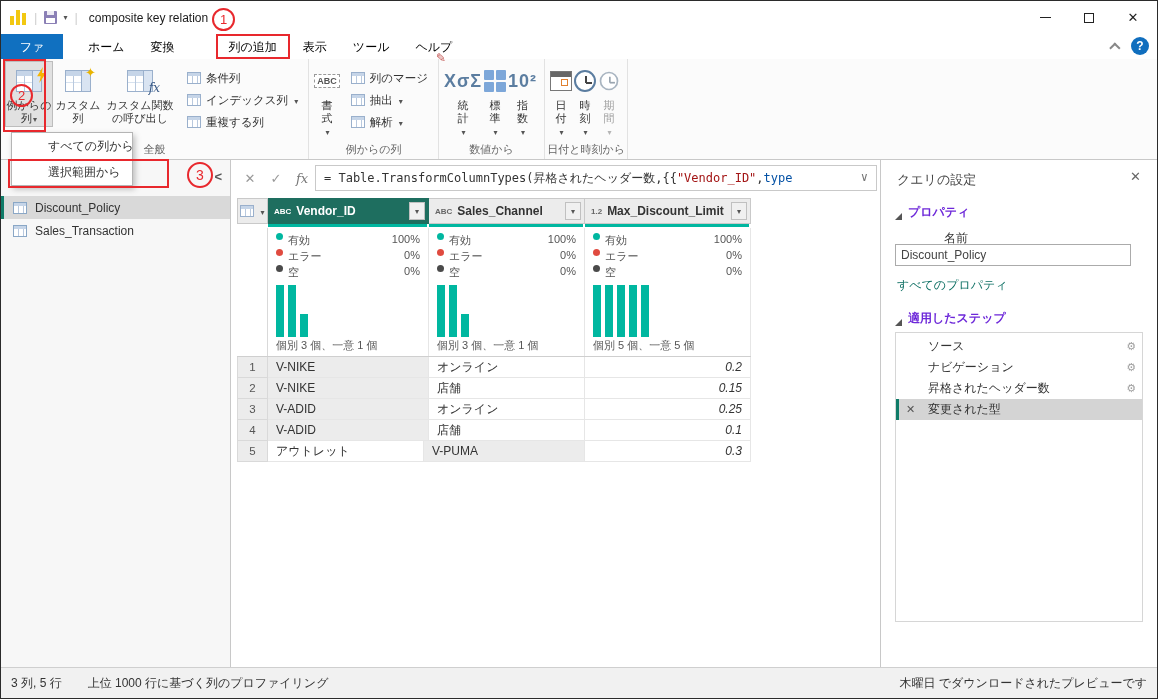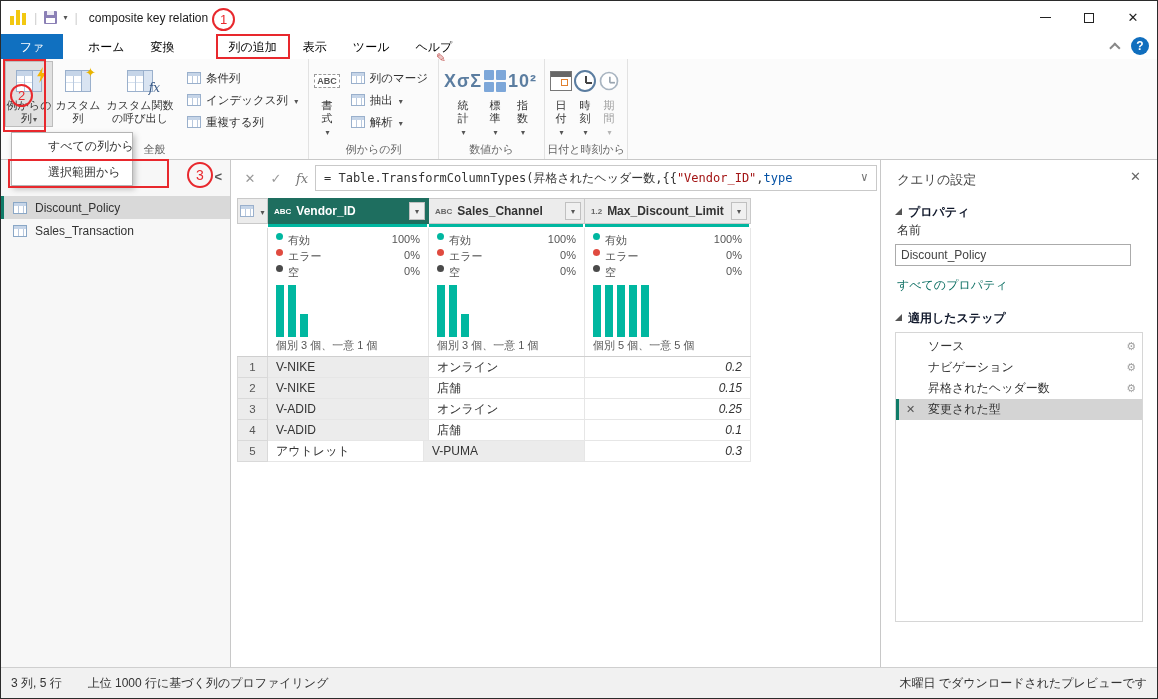"プロパティ" .sec-h { align-items: center -> flex-end; color: #0f172a -> #6d28d9 }
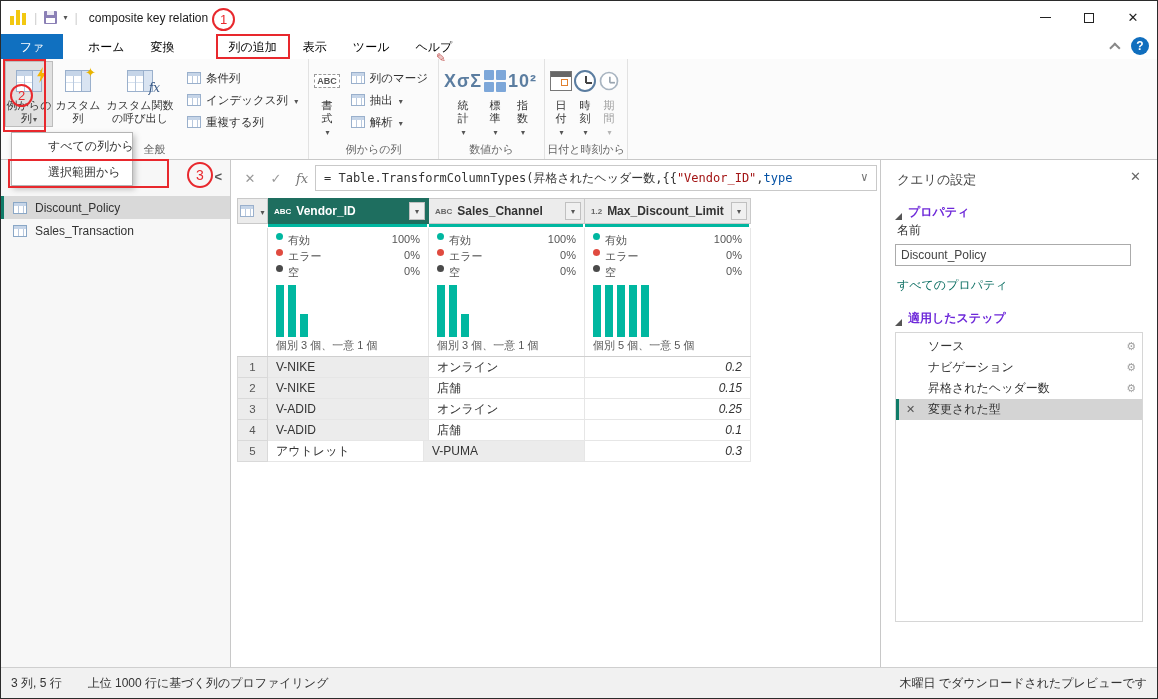"名前" div.rp-lbl { margin-left: none -> 47px; top: 62px -> 70px }
